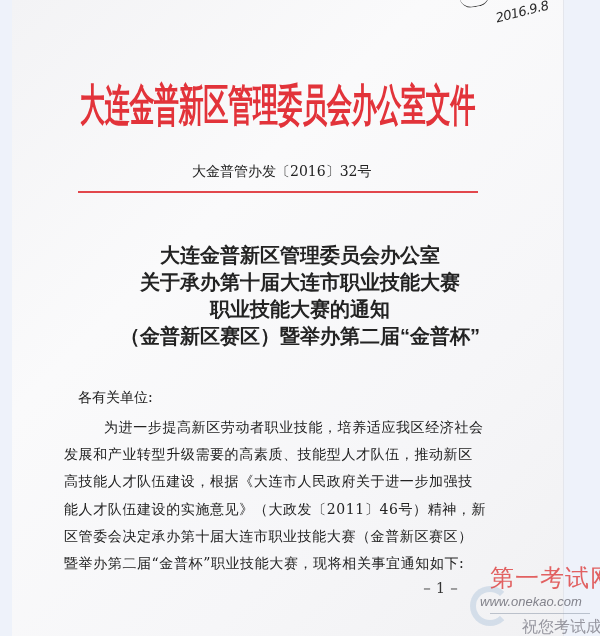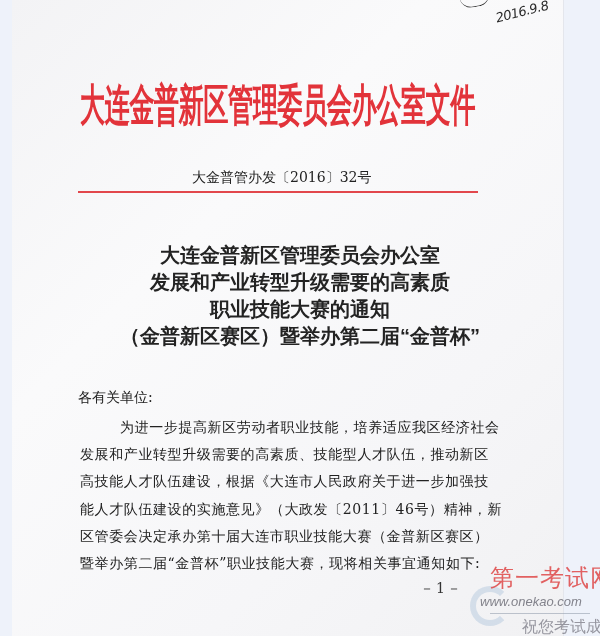"大金普管办发〔2016〕32号" .doc-number { top: 169px -> 163px }
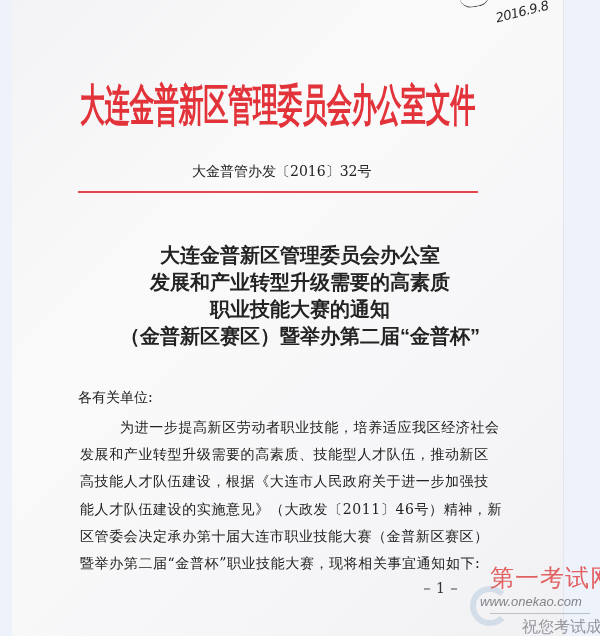"发展和产业转型升级需要的高素质" div { text: 发展和产业转型升级需要的高素质 -> 关于承办第十届大连市职业技能大赛 }
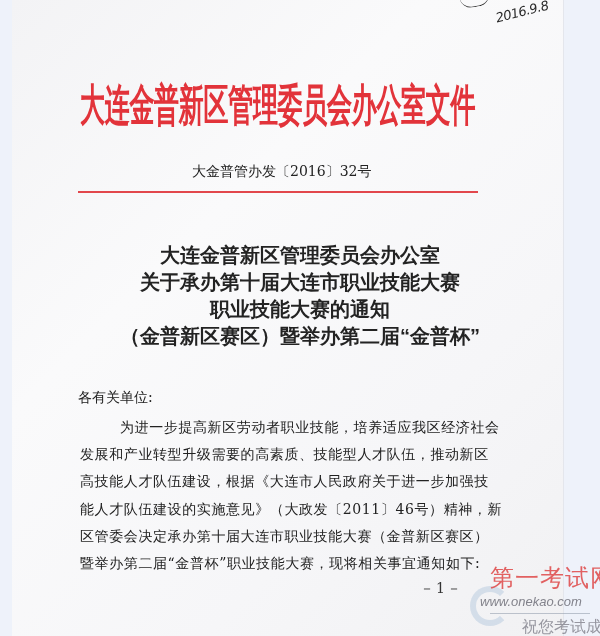"为进一步提高新区劳动者职业技能，培养适应我区经济社会" .body-text { left: 80px -> 64px }
